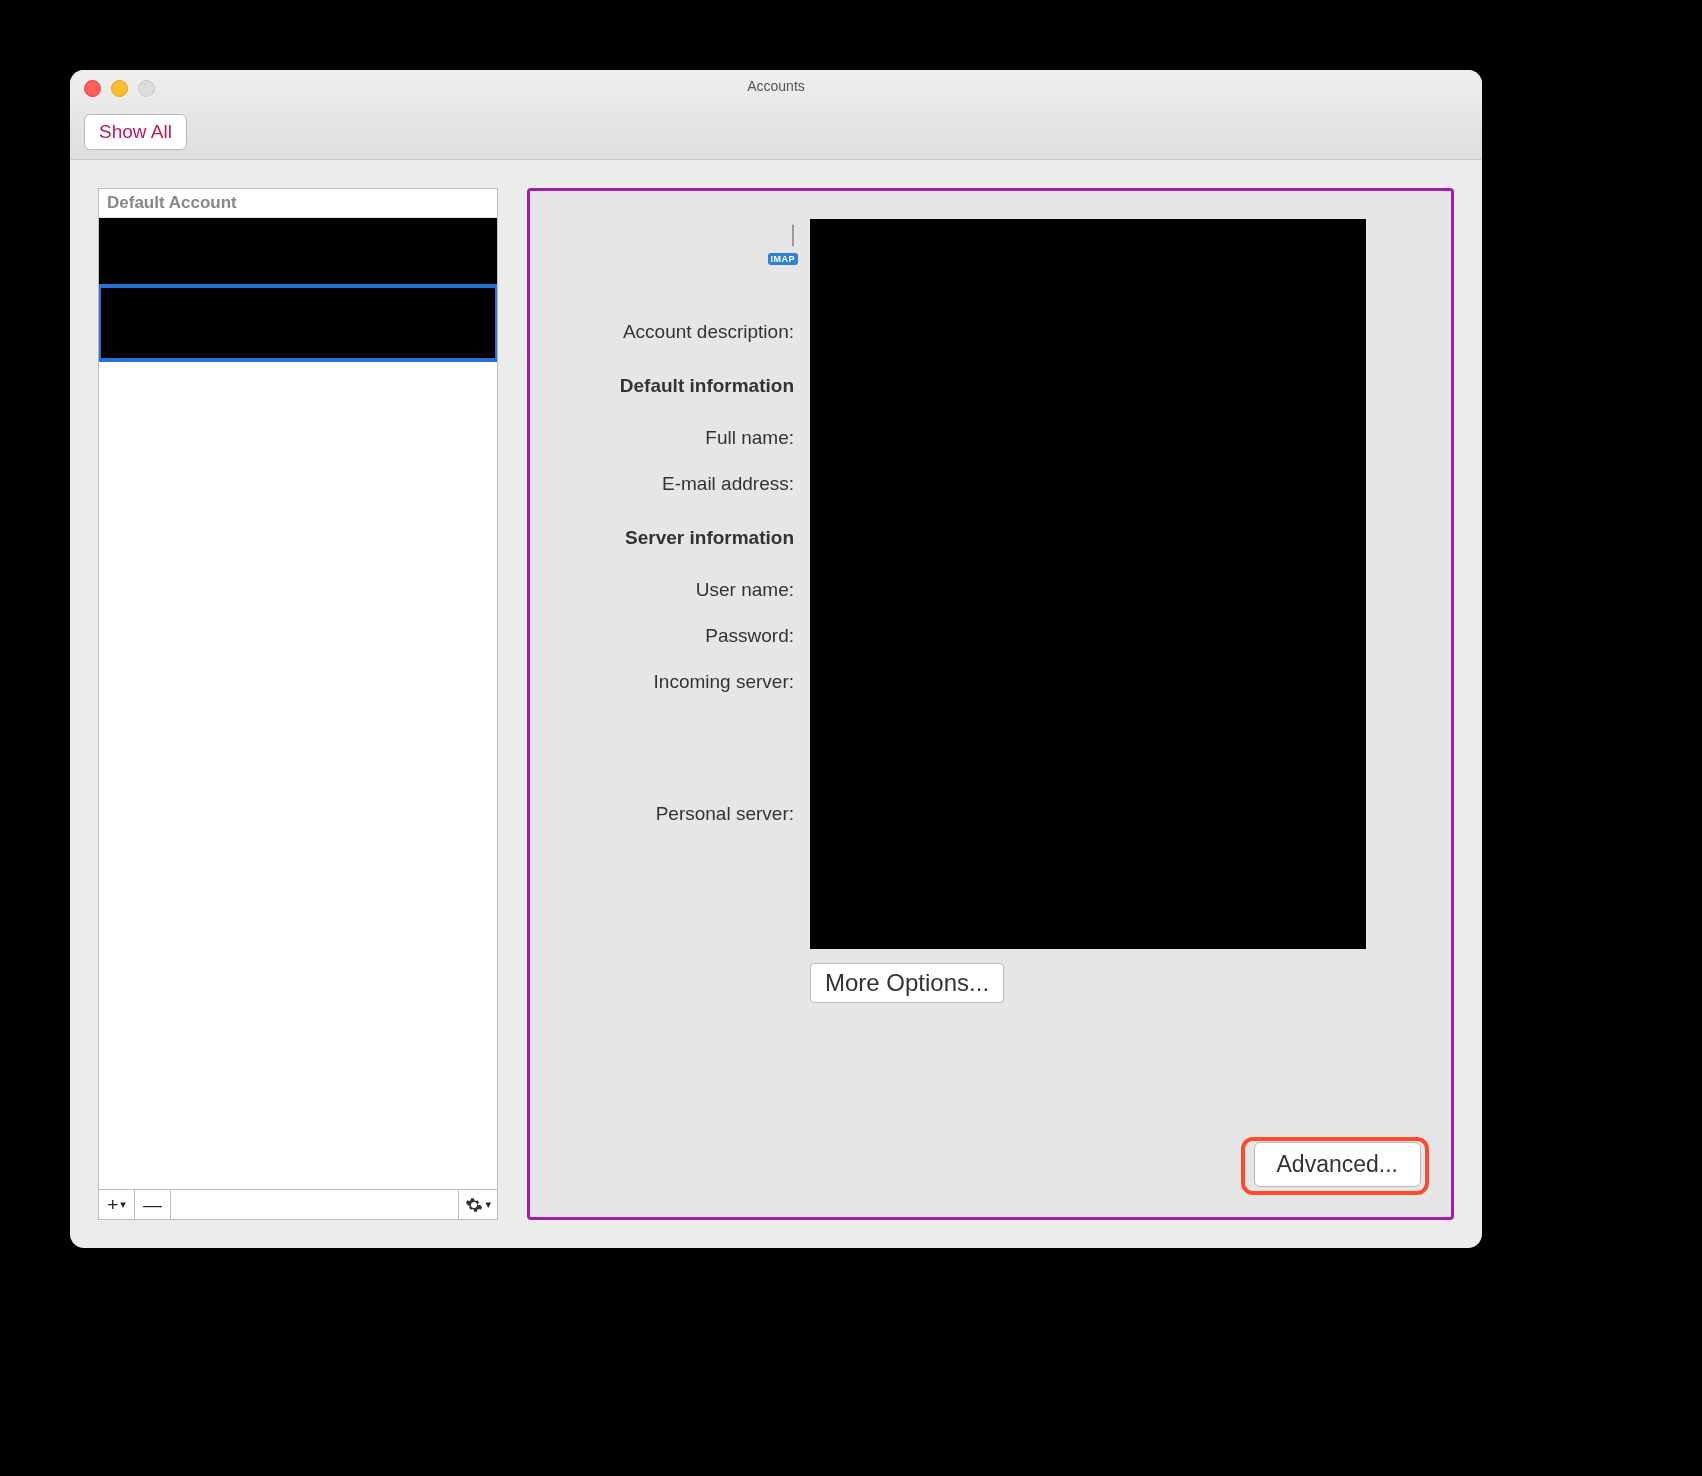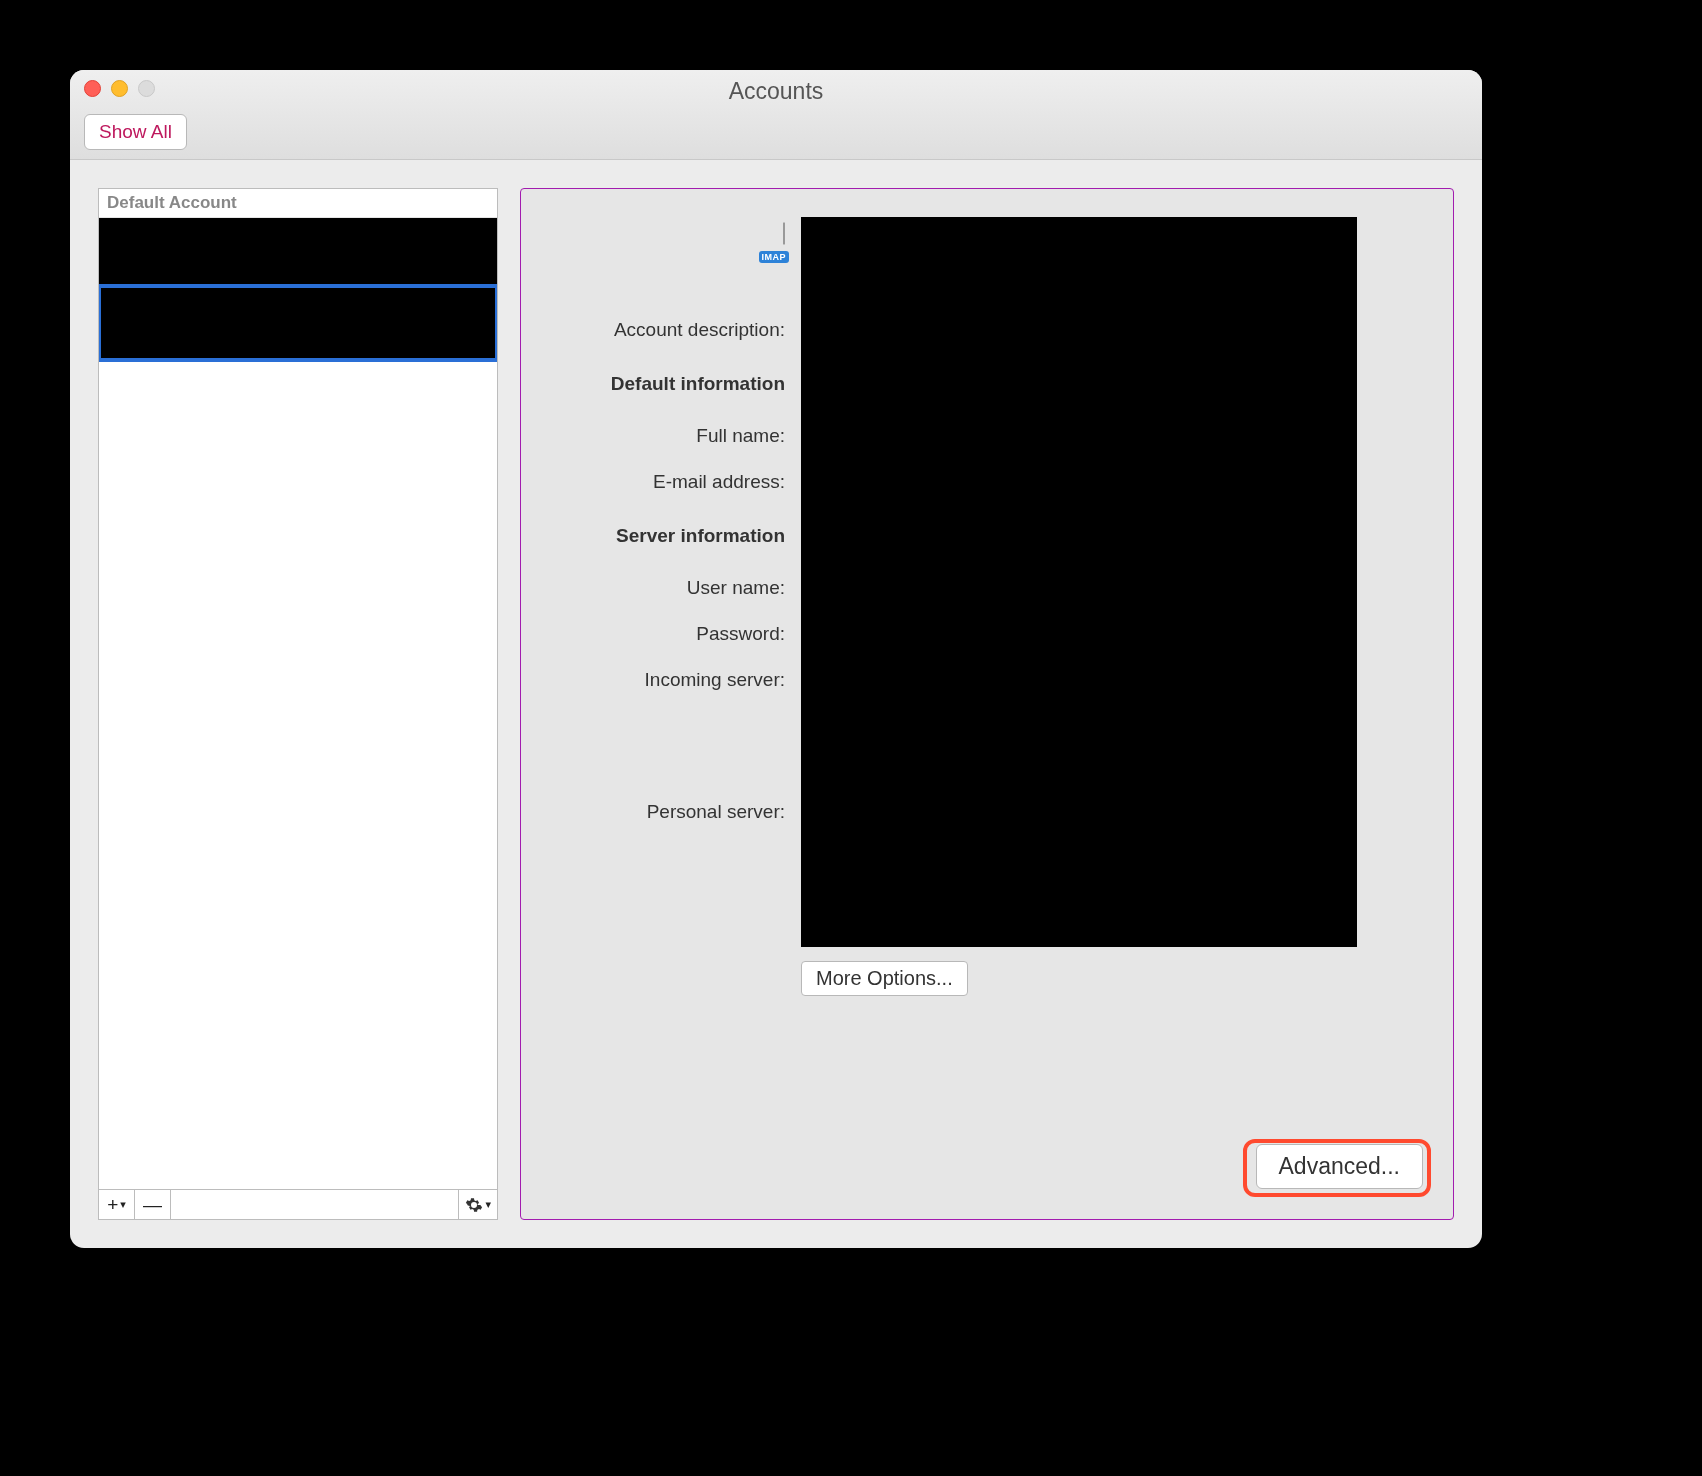"Accounts" .window-title { font-size: 23px -> 14px }
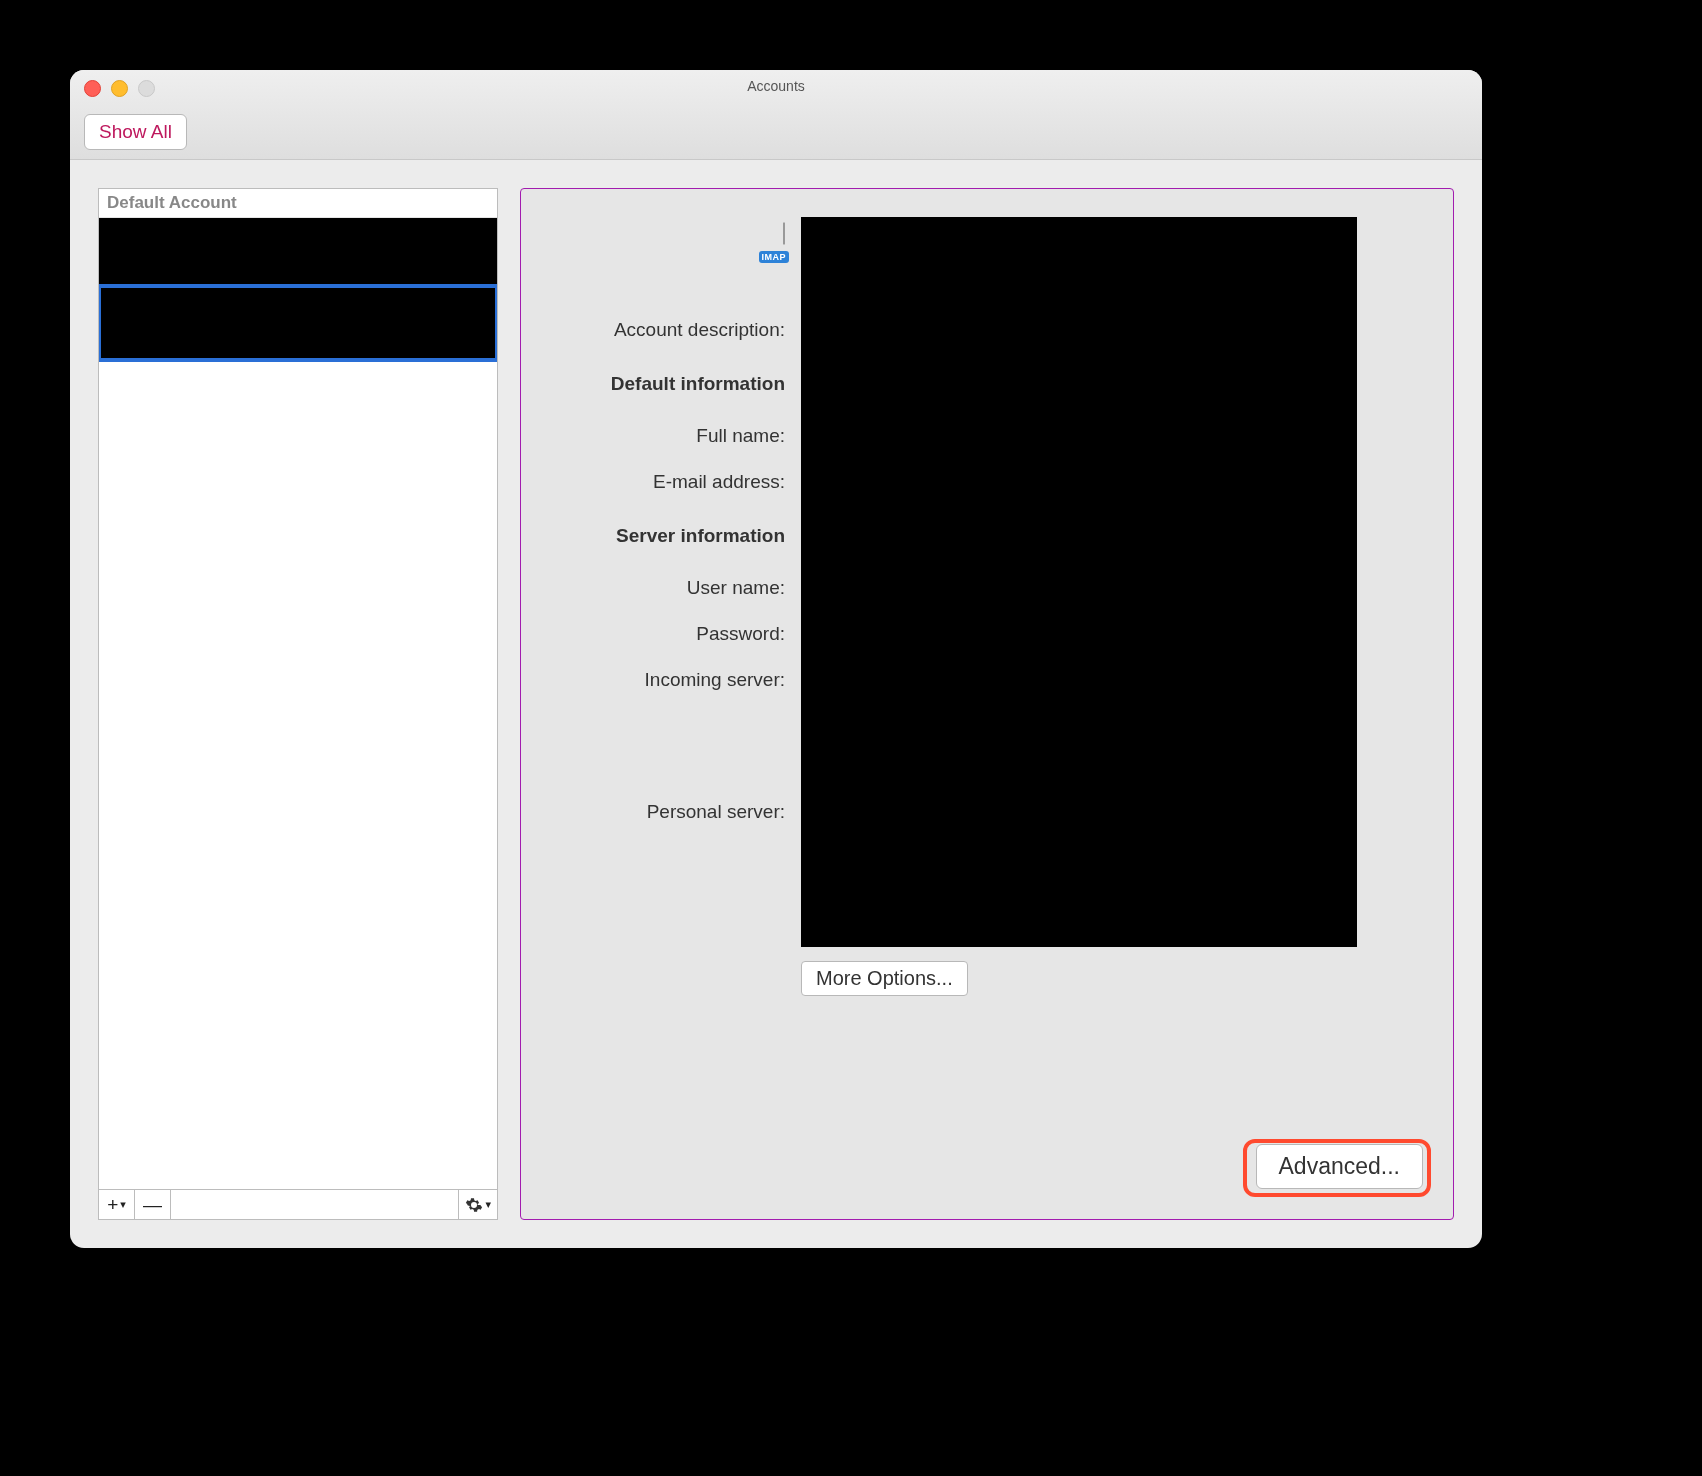"IMAP" .main { border: 1px solid #a21caf -> 3px solid #a21caf; margin-left: none -> 7px }
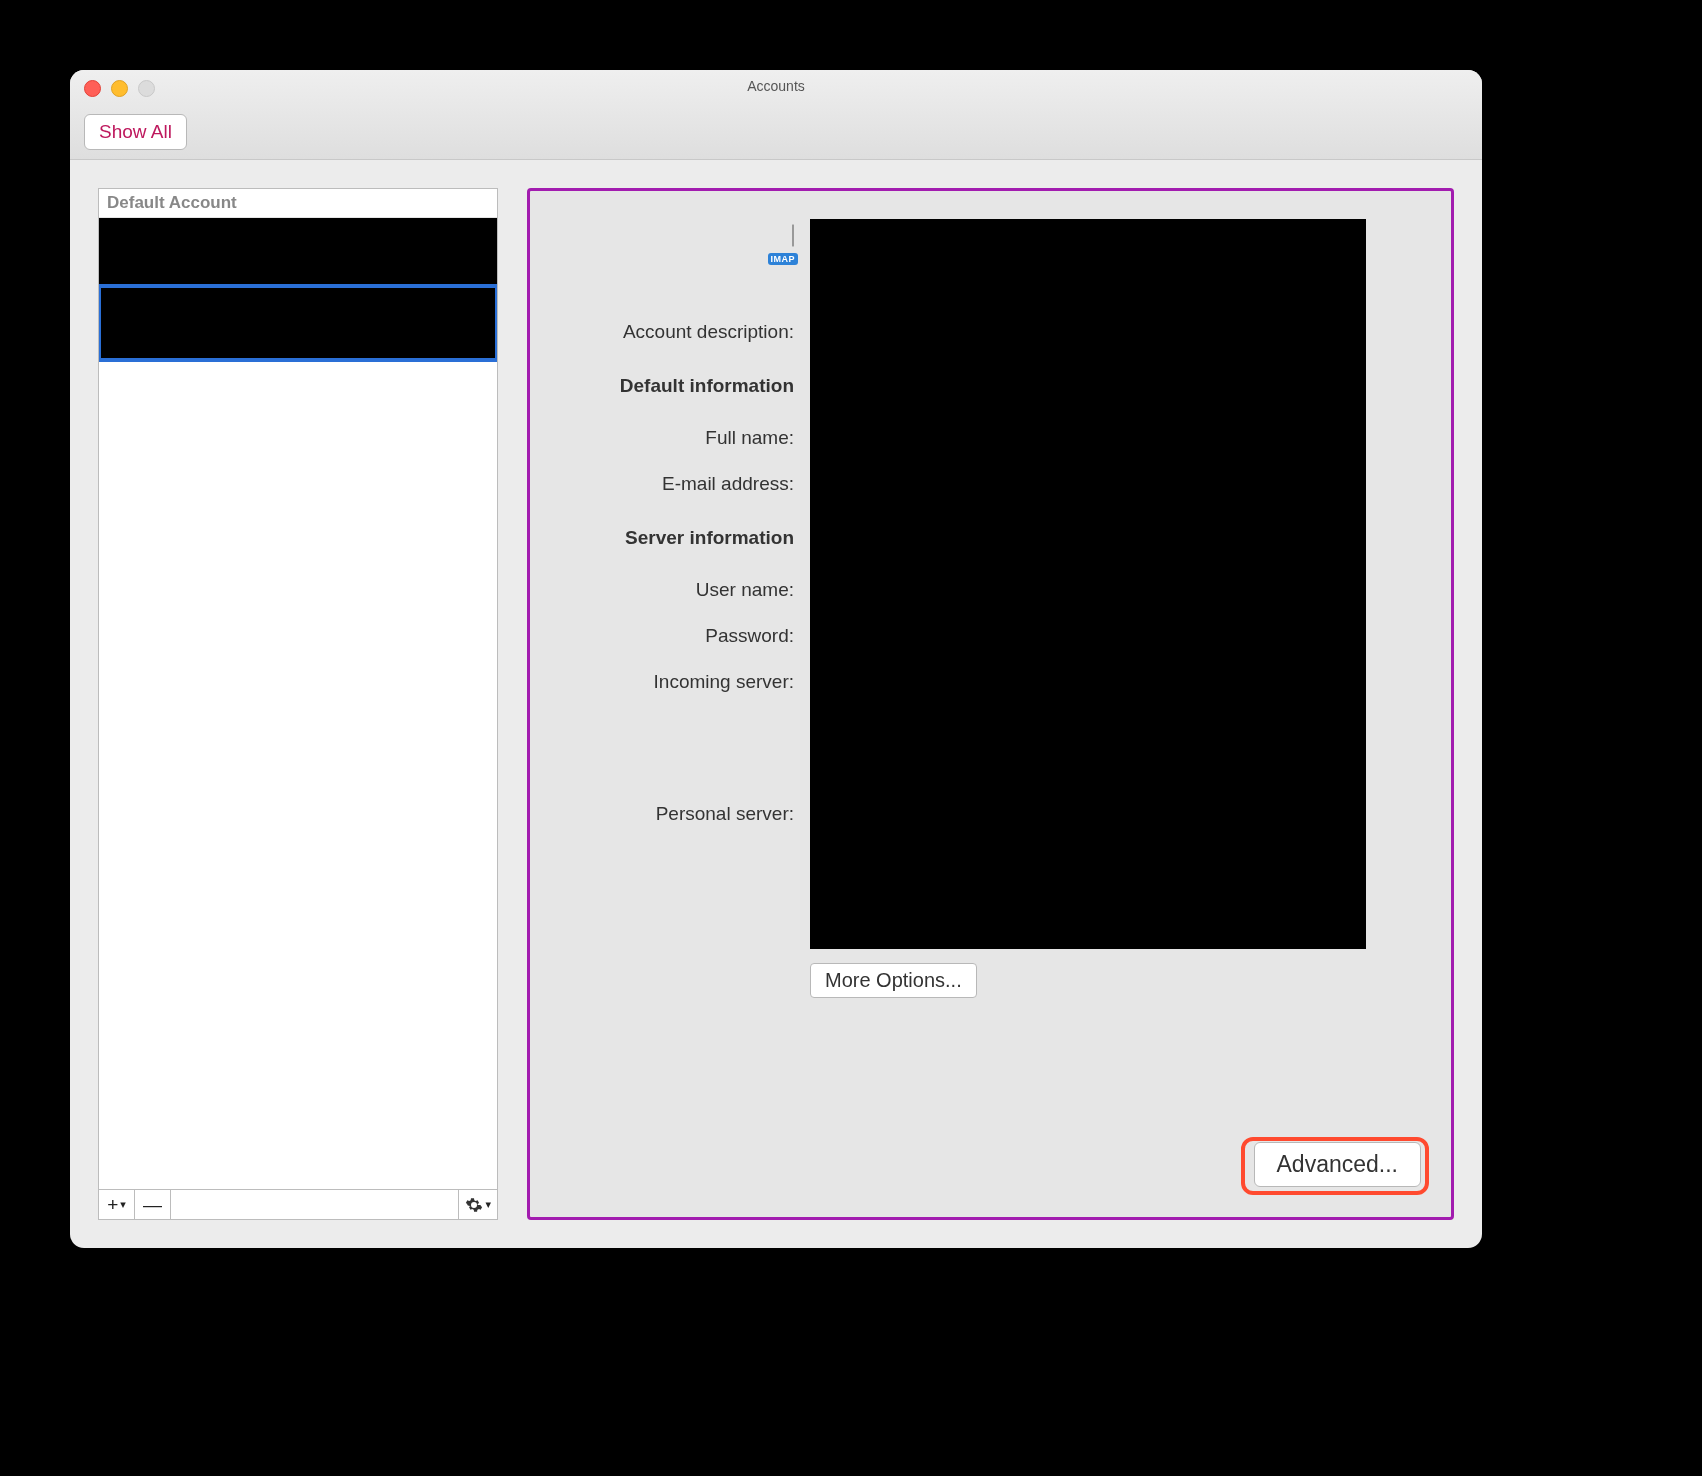"More Options..." .more-options { font-size: 20px -> 24px }
